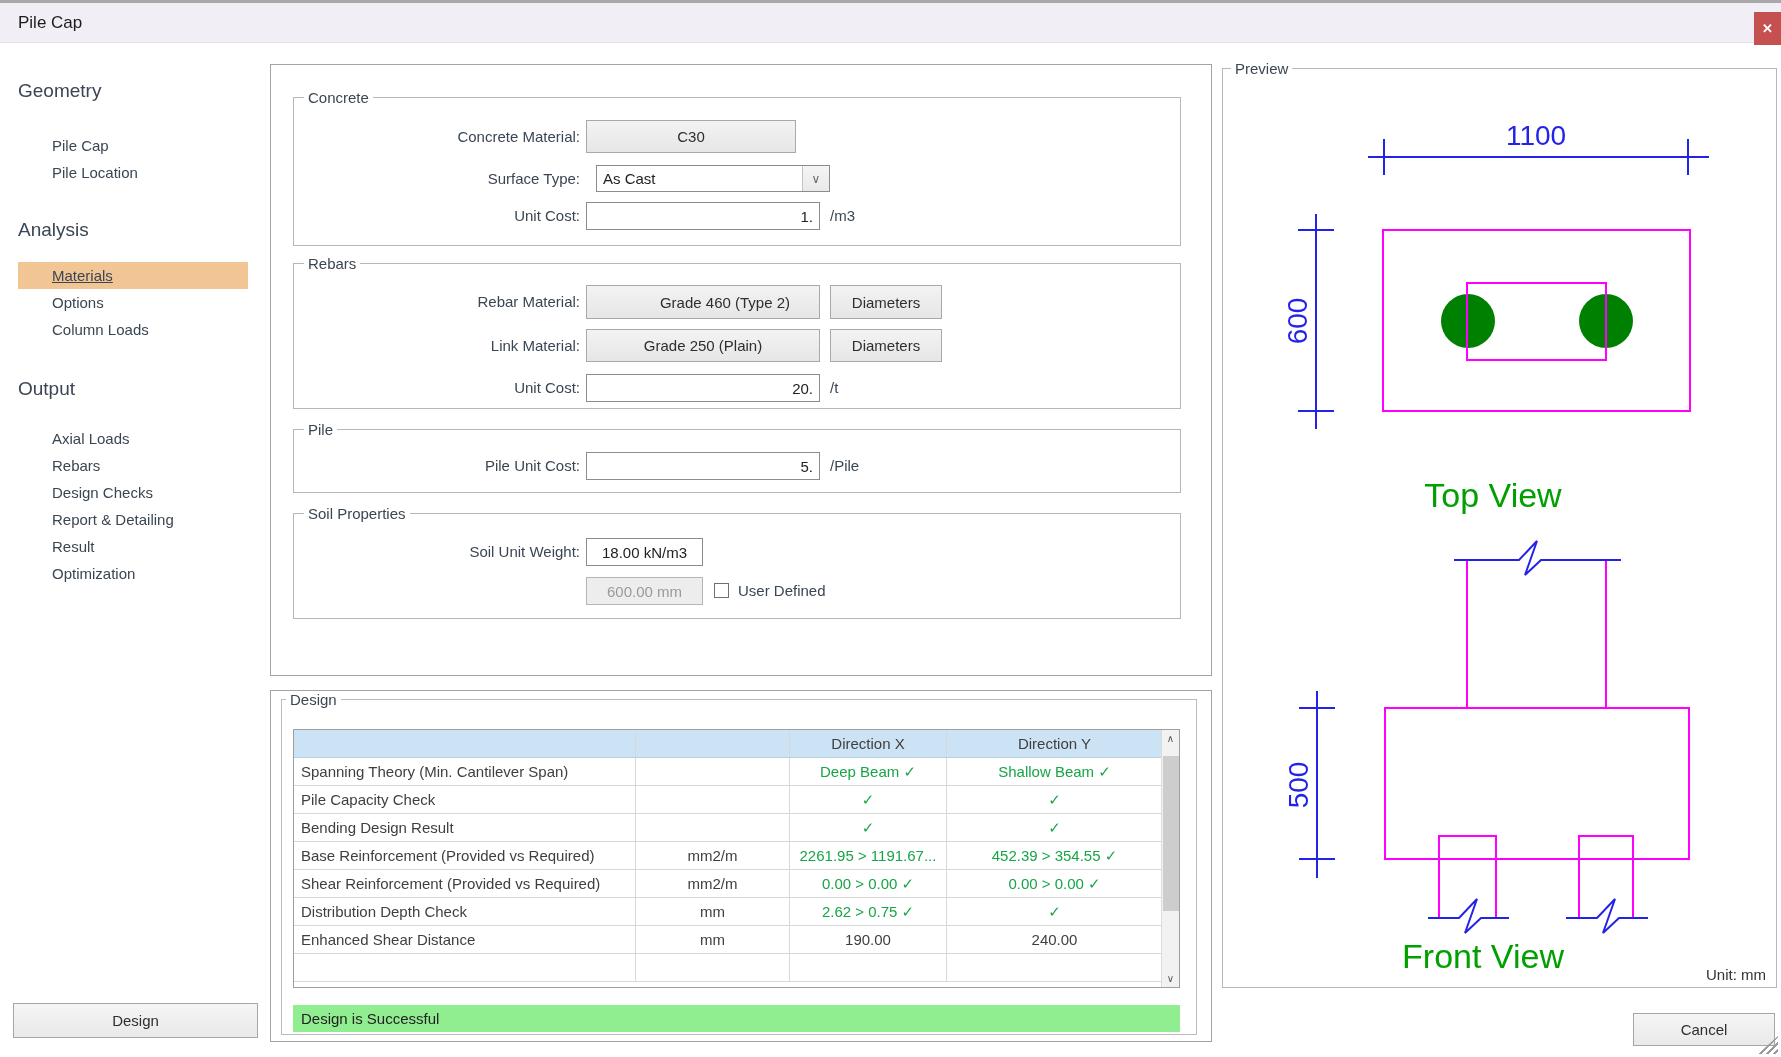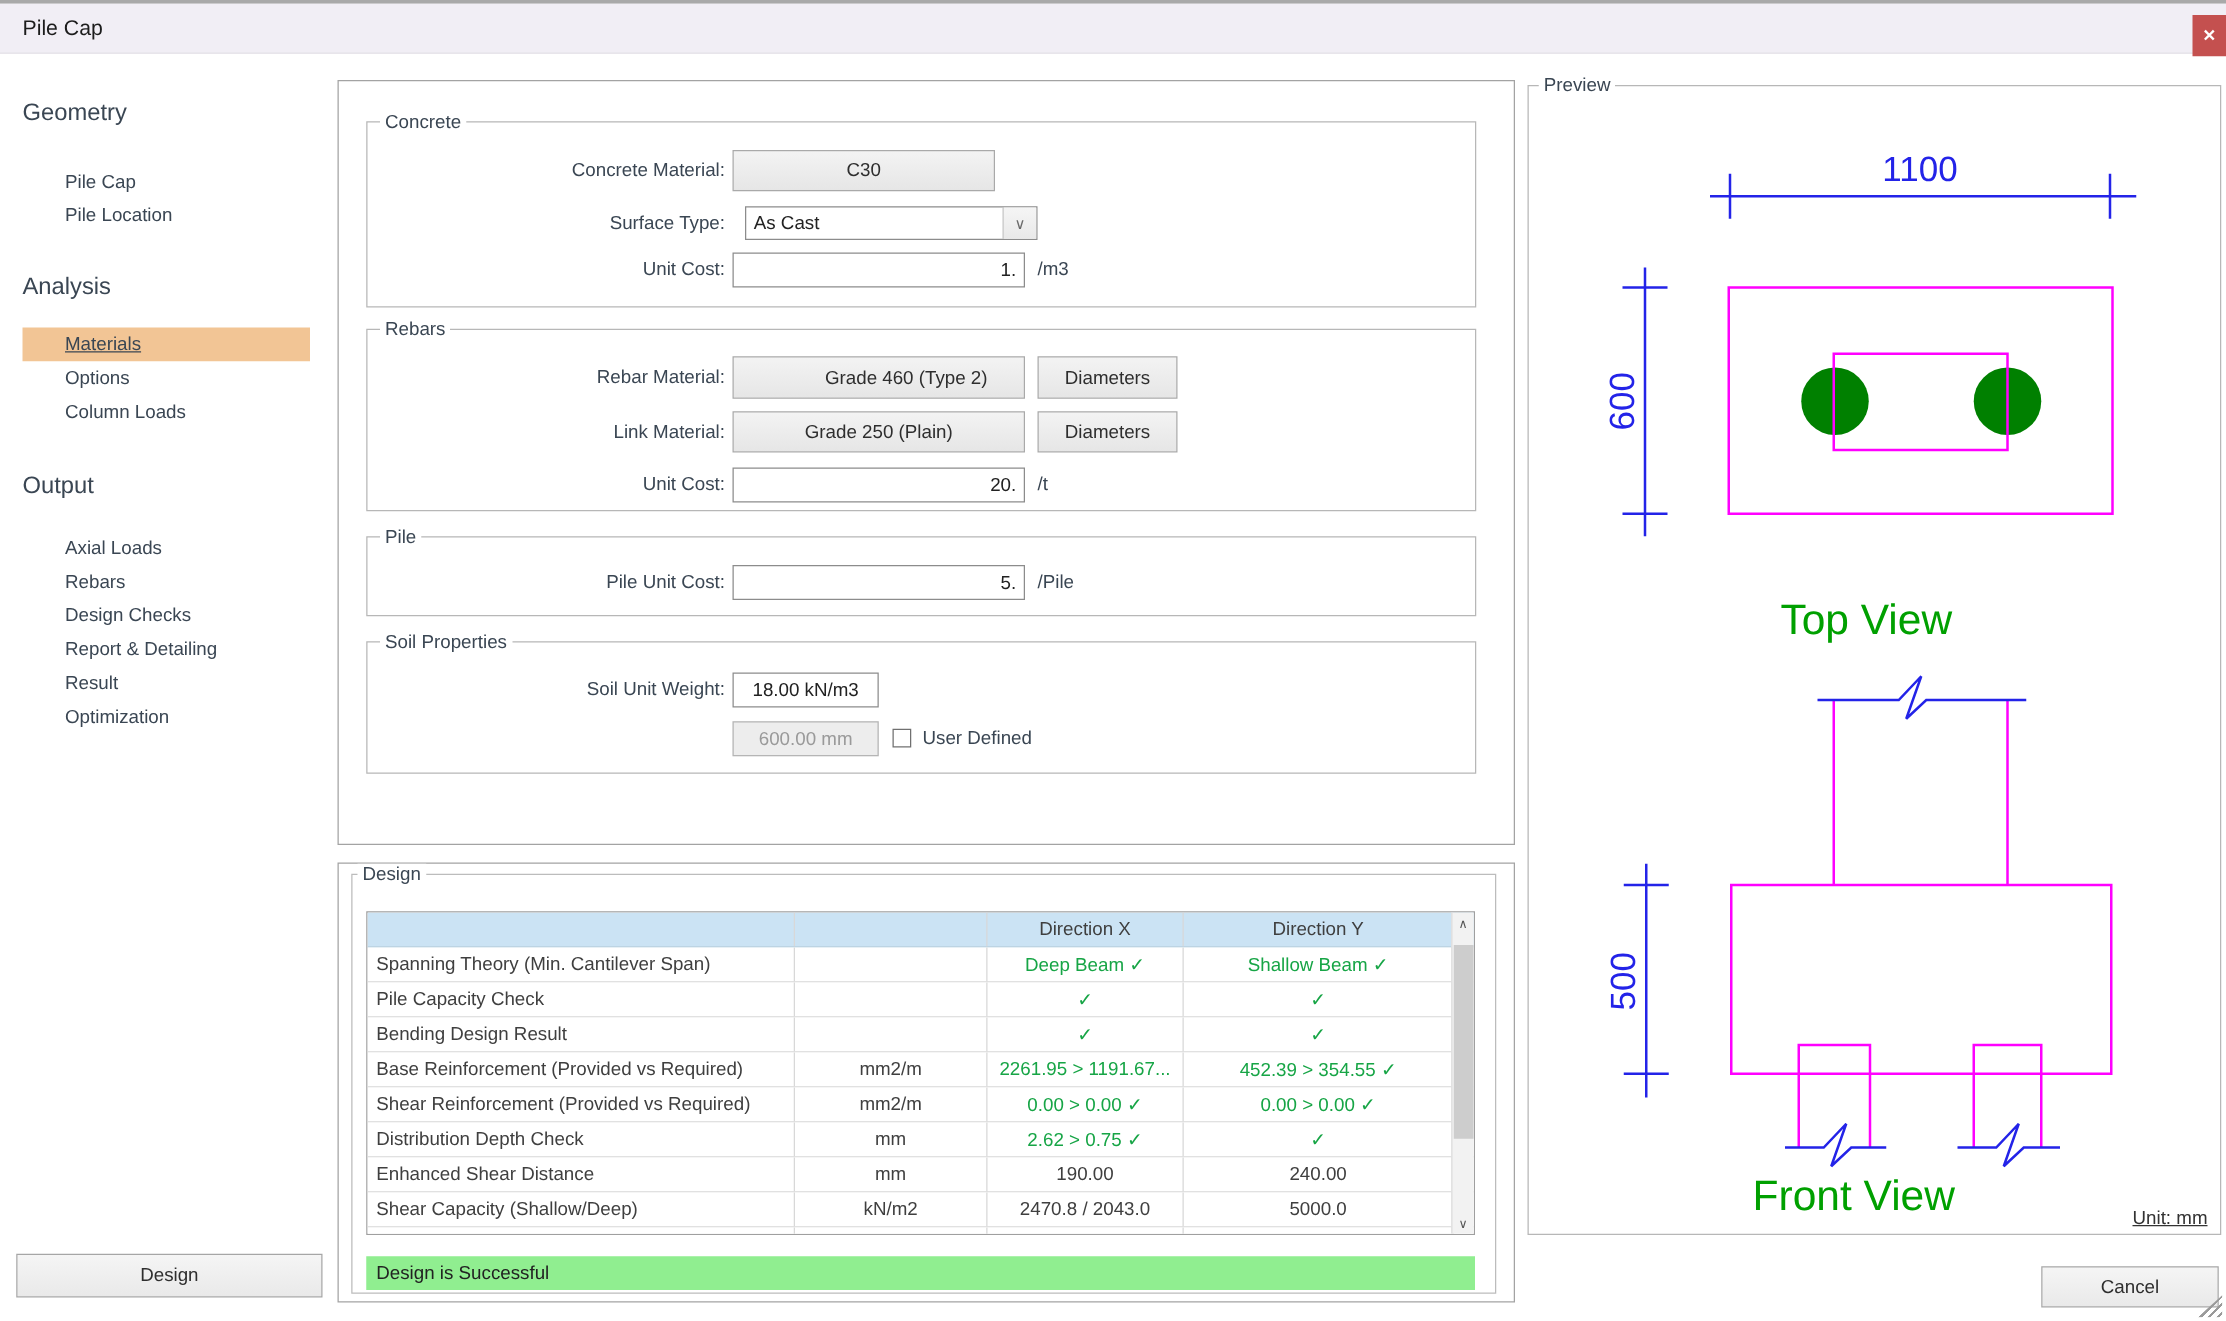"Shear Capacity (Shallow/Deep)" div.trow { html: <div> <div>Shear Capacity (Shallow/Deep)</div> <div>kN/m2</div> <div>2470.8 / 2043.0</div> <div>5000.0</div> </div> -> none }
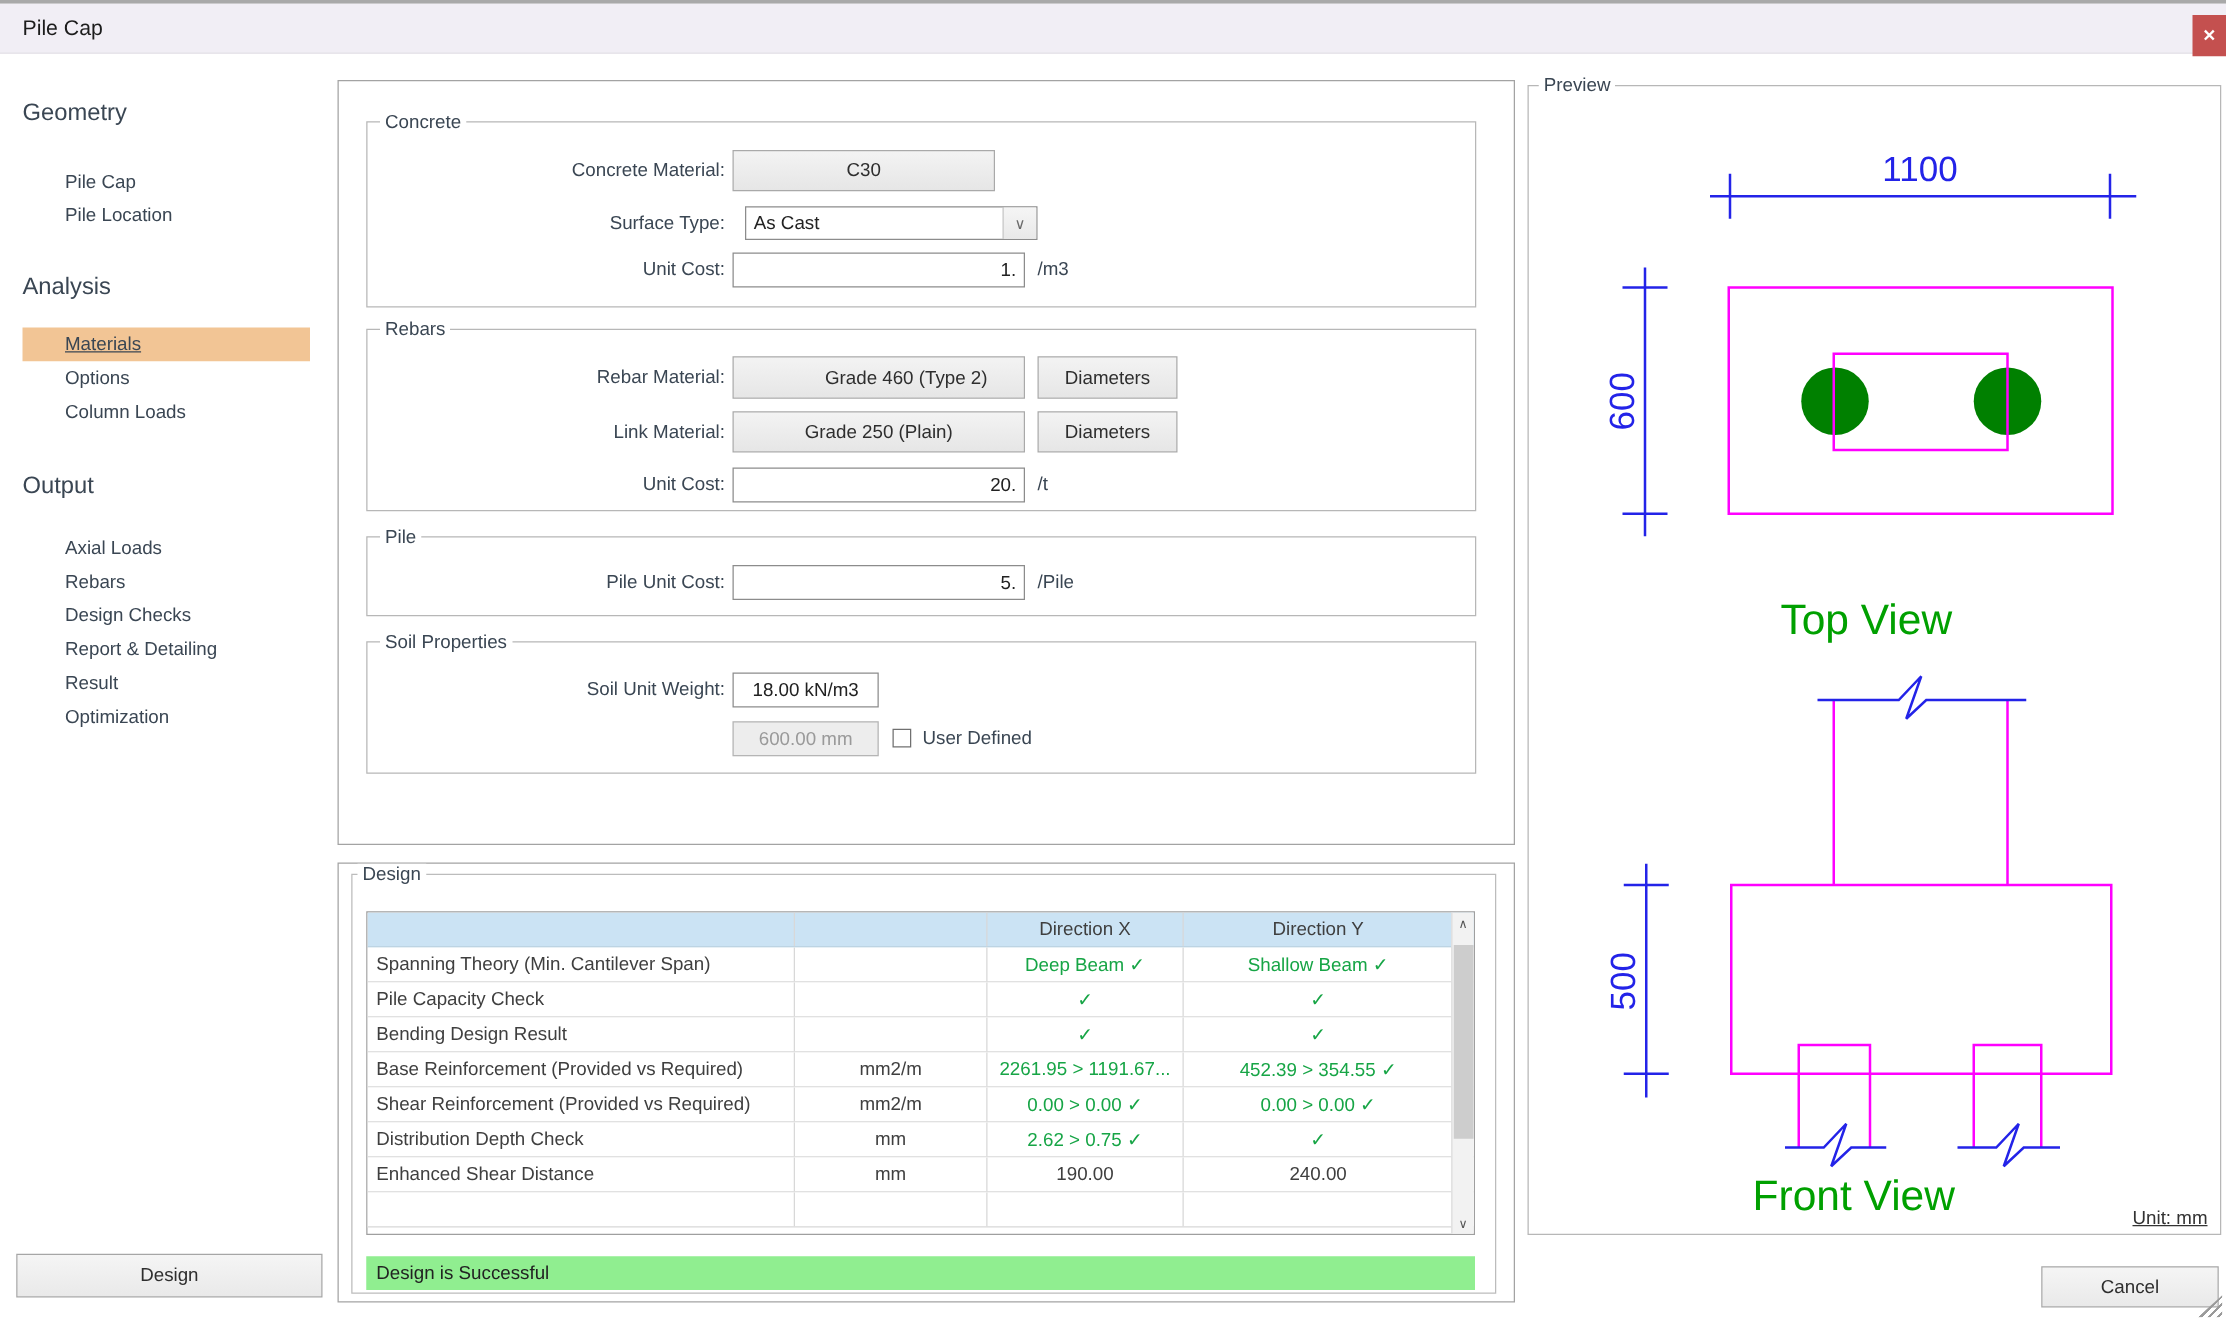"Unit: mm" .unit-note { text-decoration: underline -> none }
